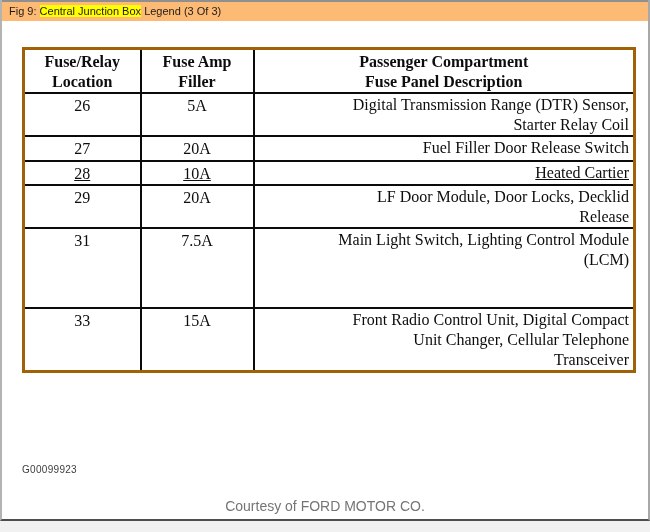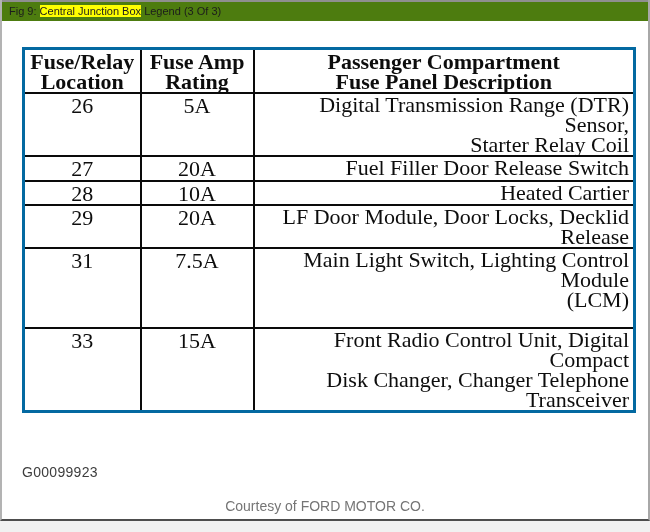"Fig 9: Central Junction Box" .titlebar { background: #4d7c0f -> #fdba74 }
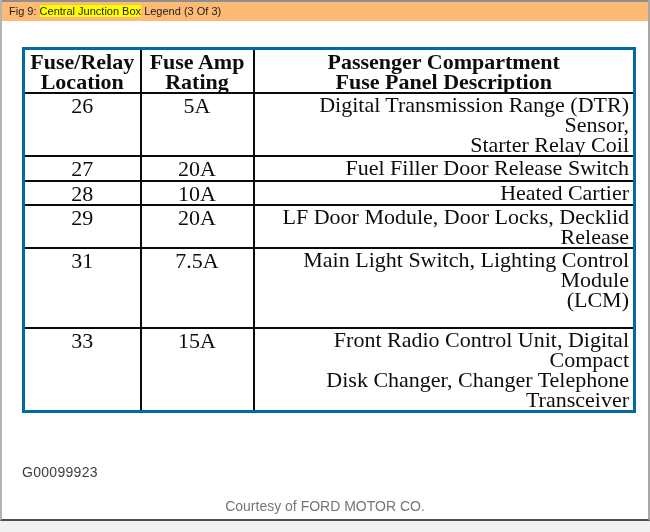"Fuse/Relay" table.fuse { border: 3px solid #0369a1 -> 3px solid #a16207; font-size: 22px -> 16px }
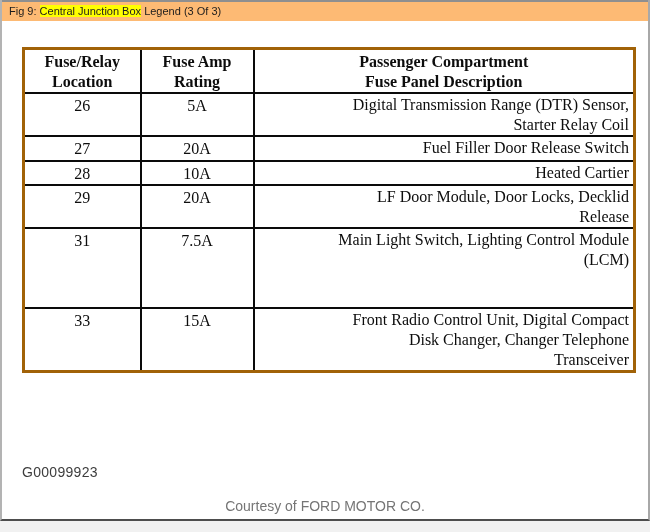"Fuse Amp" th { text: Rating -> Filler }
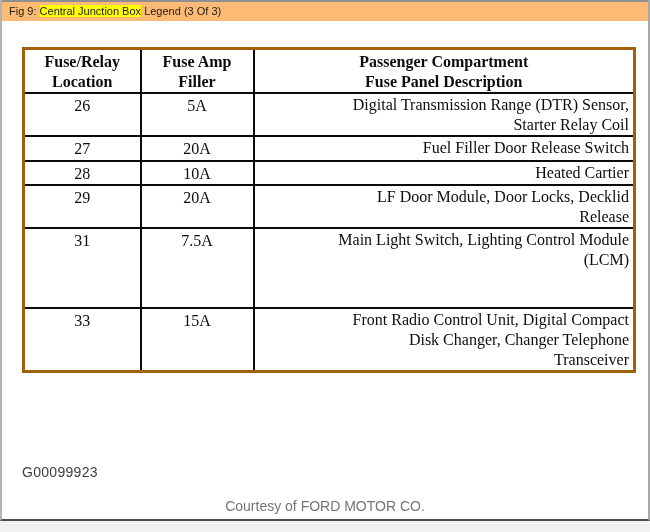"28" tbody tr:nth-child(3) { text-decoration: none -> underline }
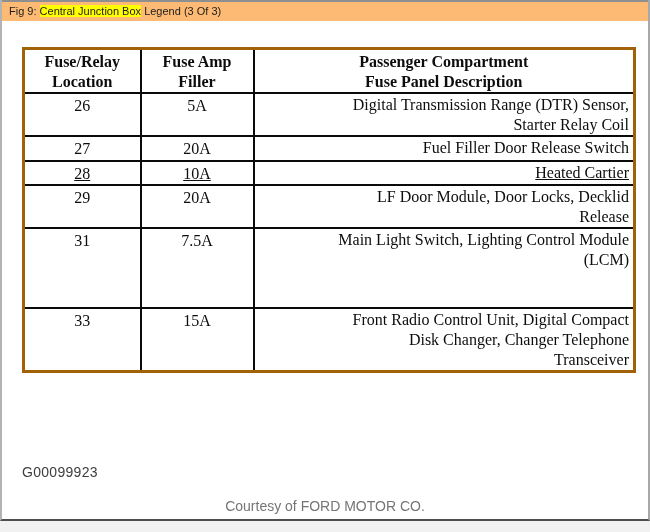"Front Radio Control Unit, Digital" td.desc { text: Disk Changer, Changer -> Unit Changer, Cellular }
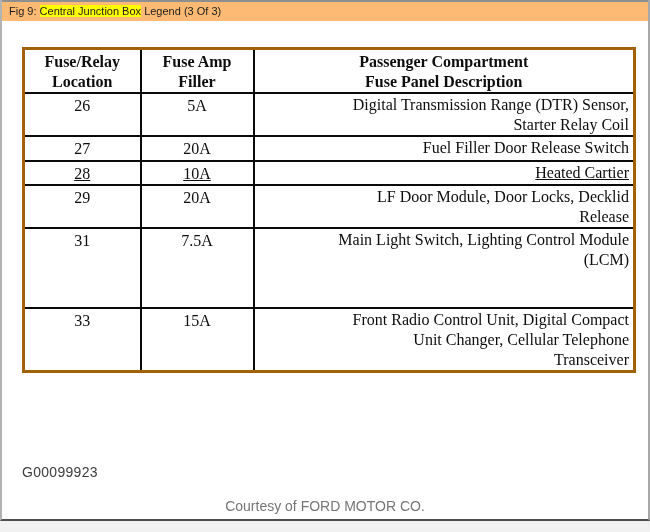"G00099923" .figid { font-size: 14px -> 10px }
